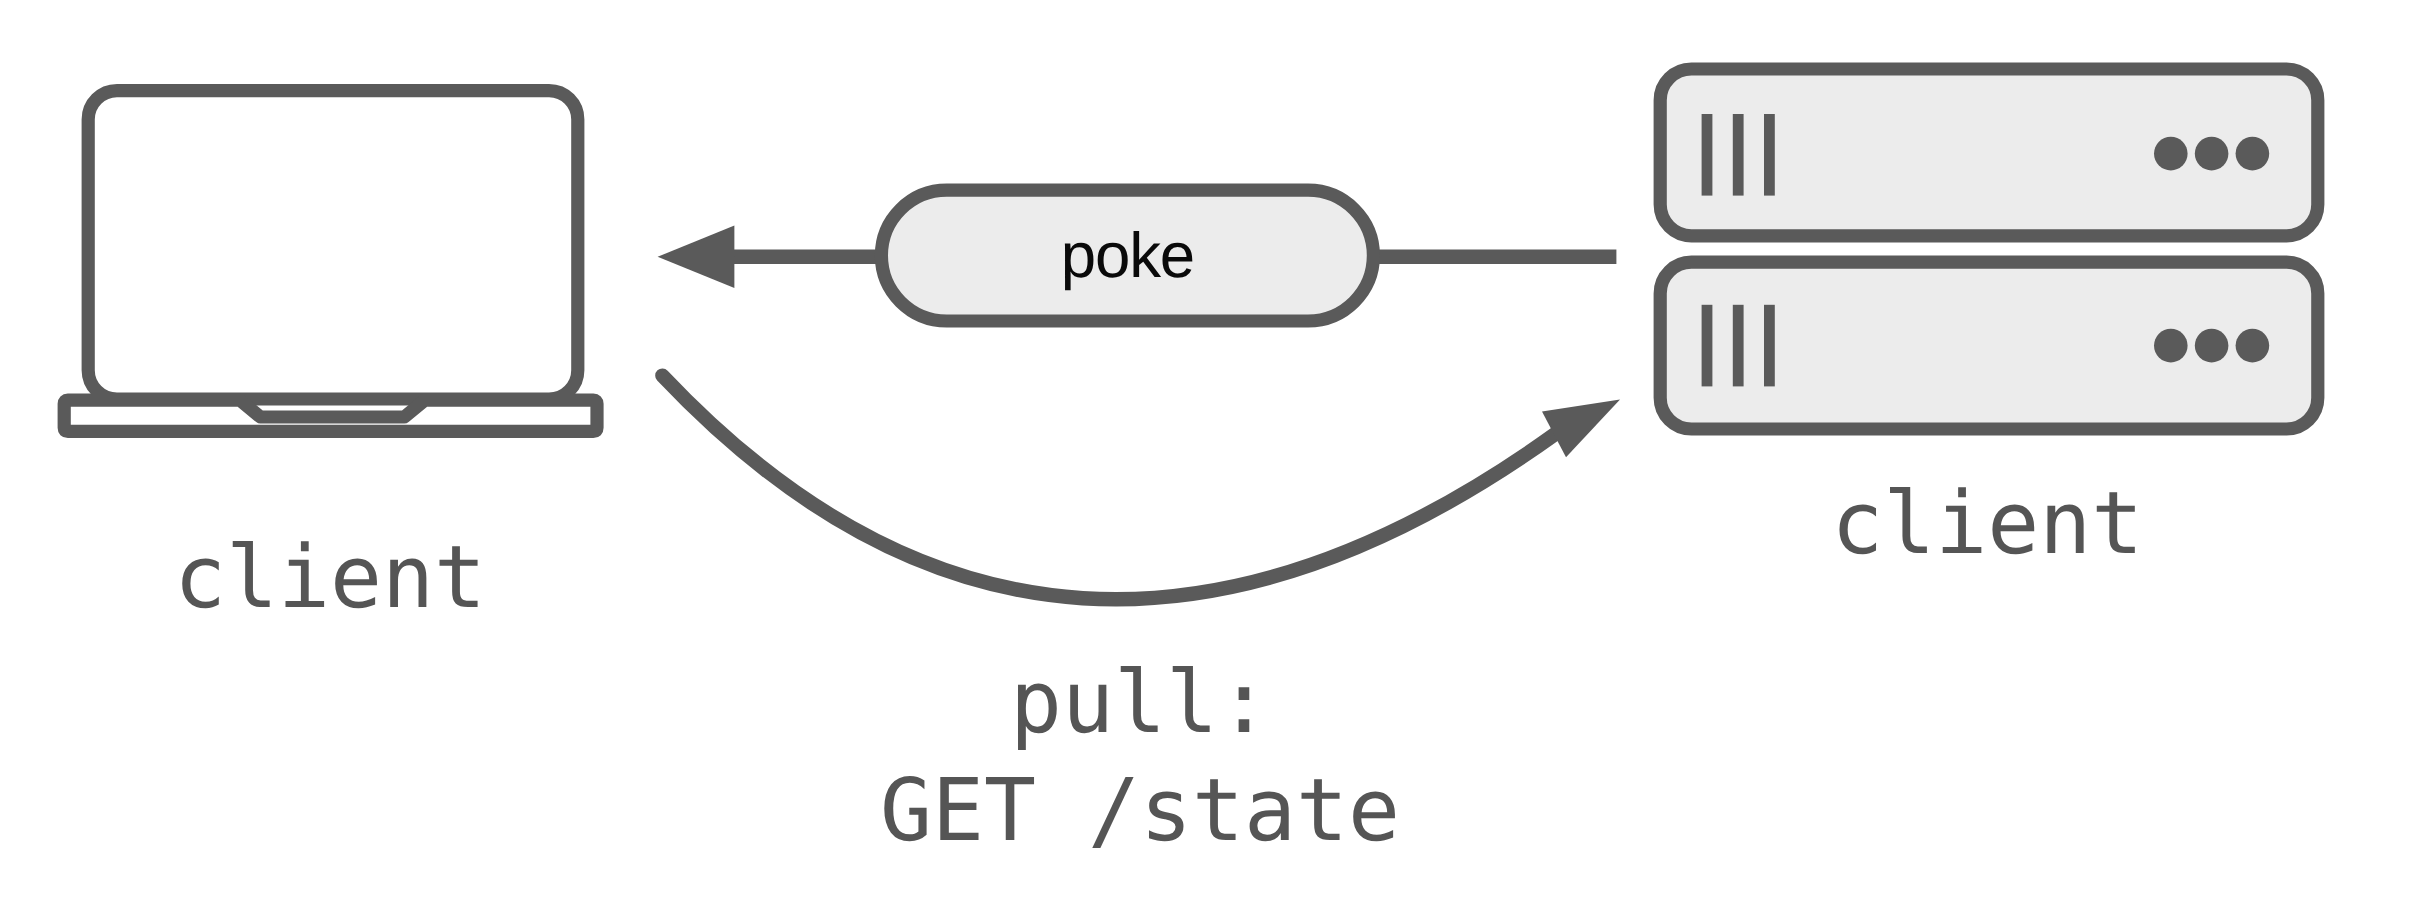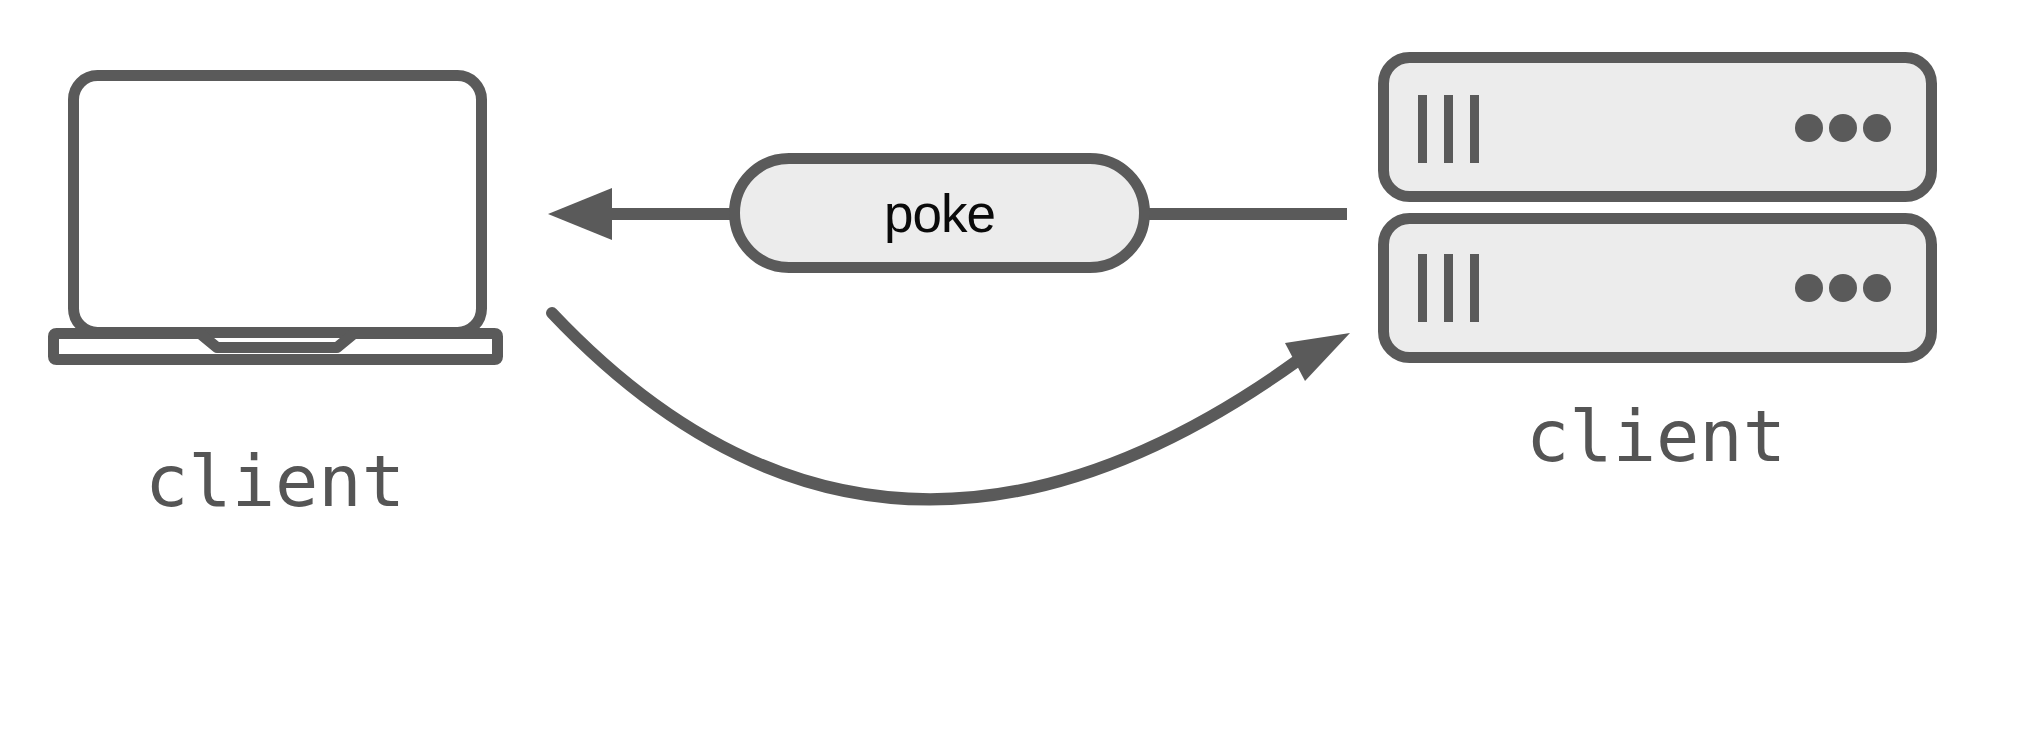"pull:" div.pull-label { html: none -> <div> <div>pull:</div> <div>GET /state</div> </div> }
